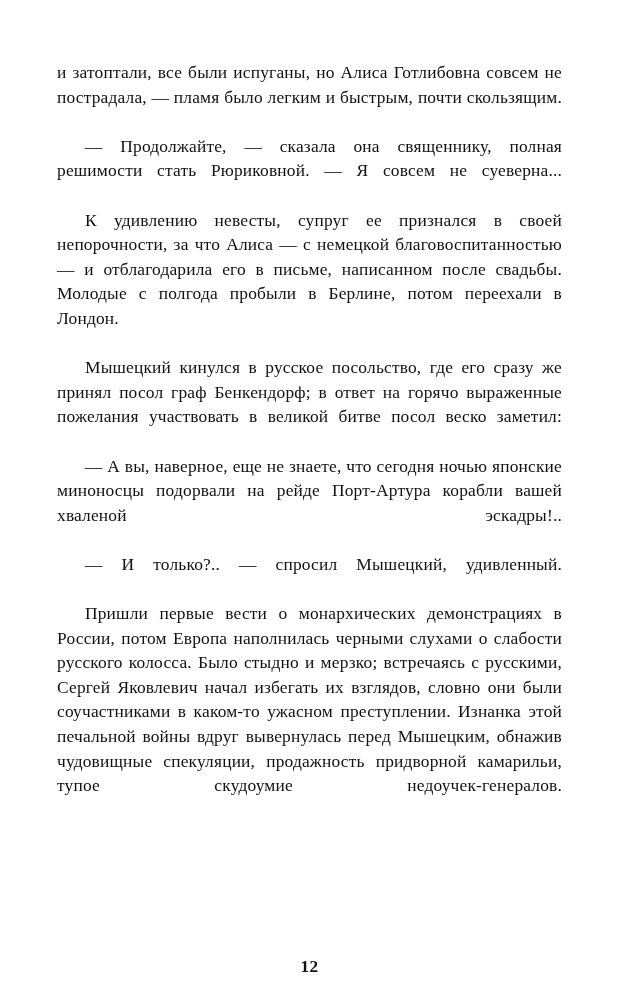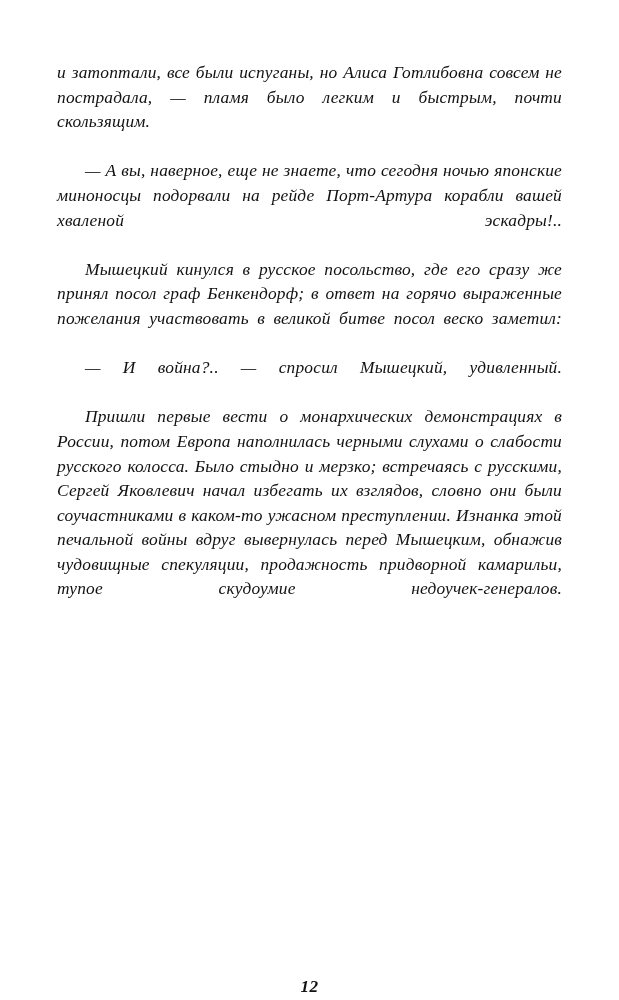"и затоптали, все были испуганы," .page { font-style: italic -> none }
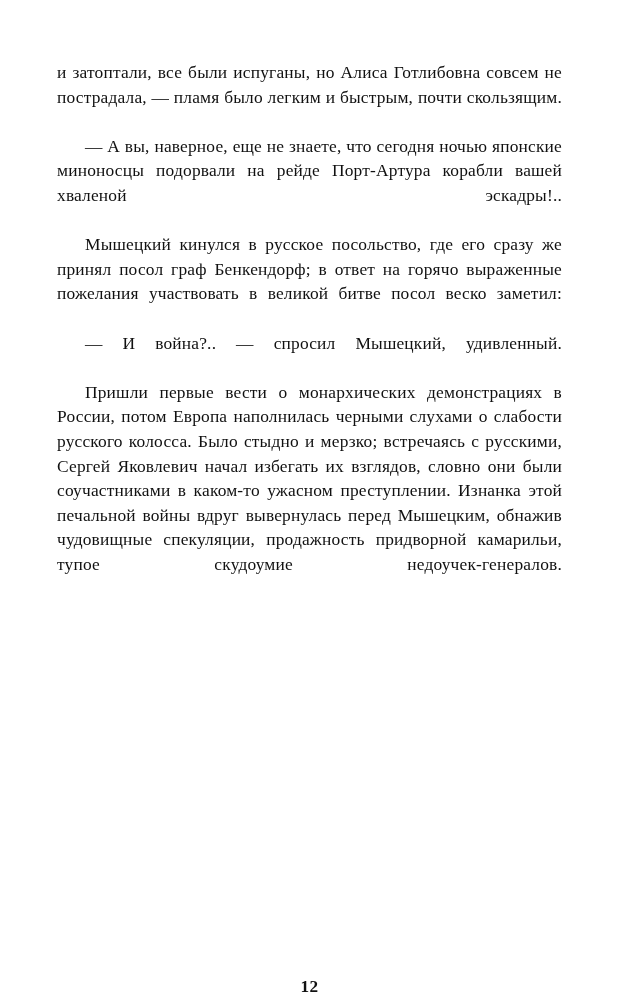"— Продолжайте, — сказала она" p.para { html: none -> <p>— Продолжайте, — сказала она священнику, полная решимости стать Рюриковной. — Я совсем не суеверна...</p> }
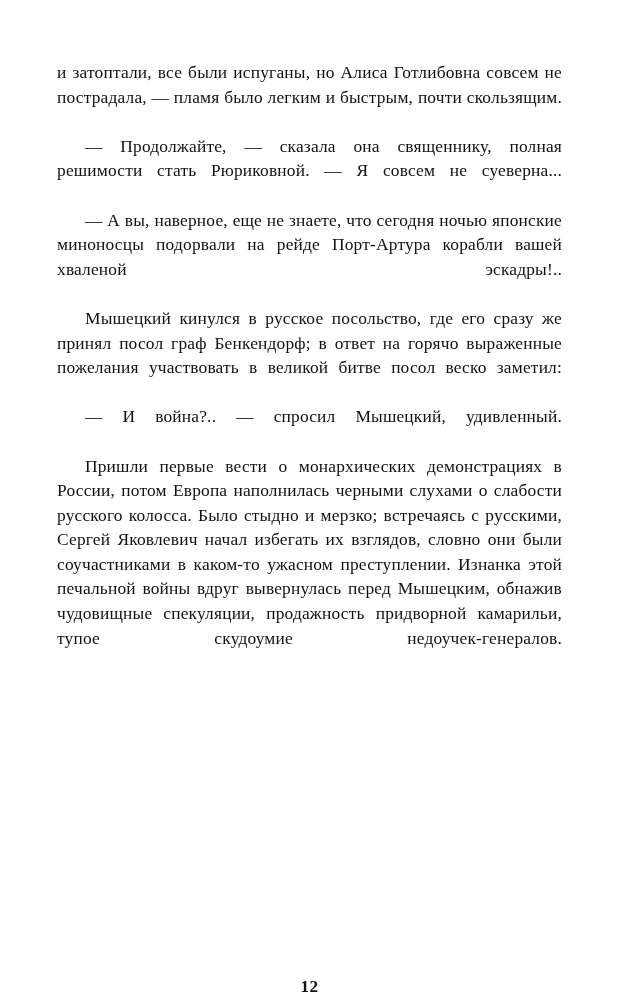"К удивлению невесты, супруг ее" p.para { html: none -> <p>К удивлению невесты, супруг ее признался в своей непорочности, за что Алиса — с немецкой благовоспитанностью — и отблагодарила его в письме, написанном после свадьбы. Молодые с полгода пробыли в Берлине, потом переехали в Лондон.</p> }
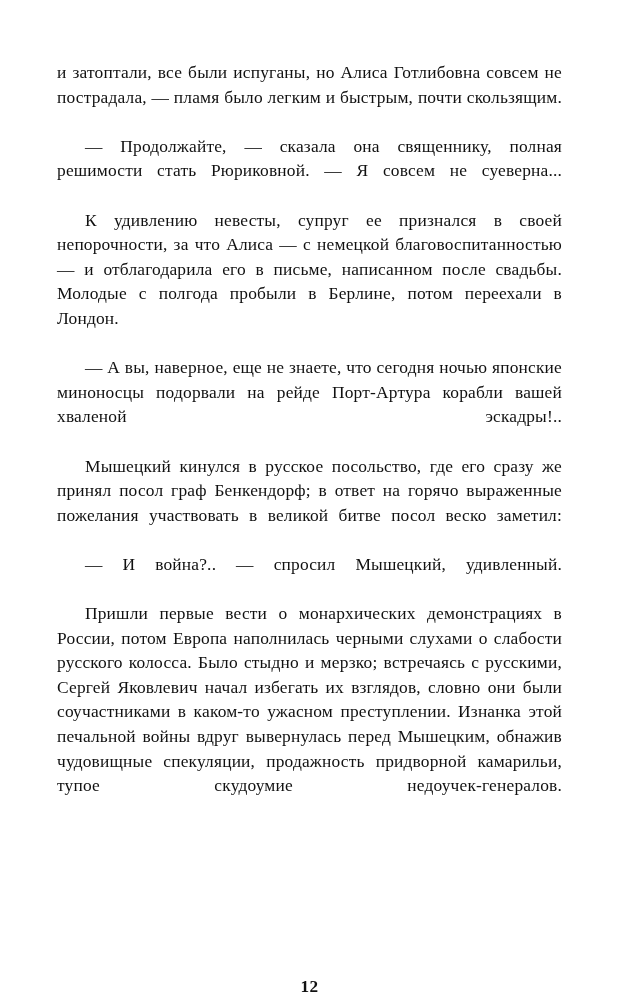"— А вы, наверное, еще" p.para { order: before "Мышецкий кинулся в русское посольство," -> after "Мышецкий кинулся в русское посольство," }
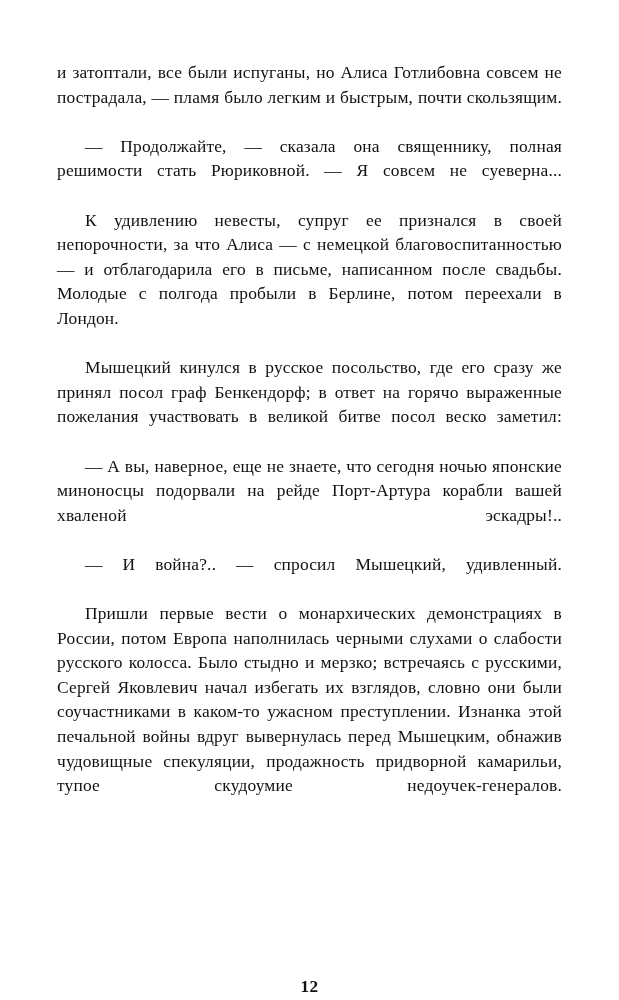"— И война?.. — спросил" p.para { text: война -> только }
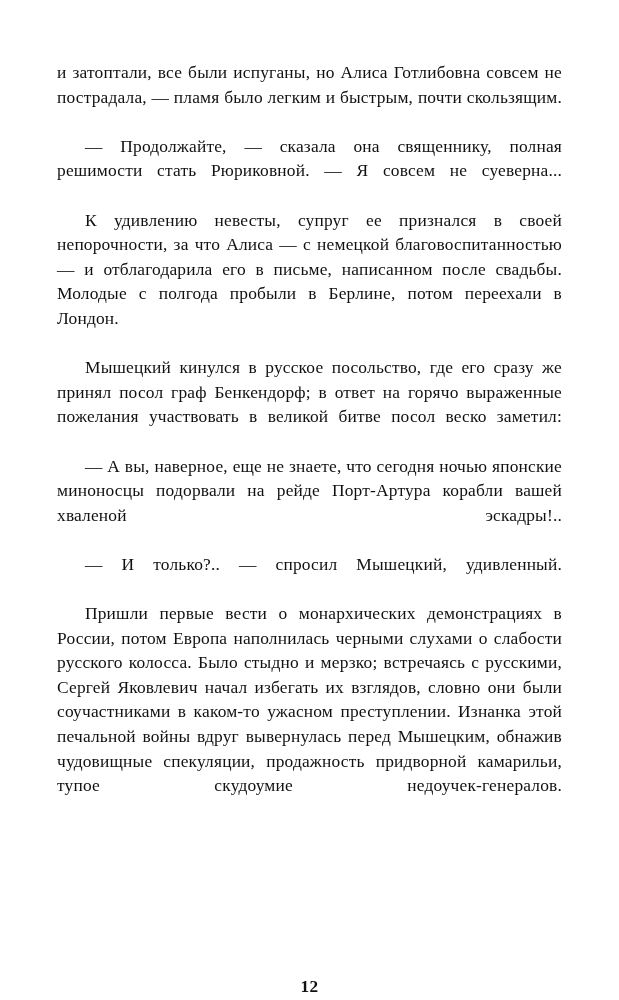"12" .page-number { top: 975px -> 955px }
